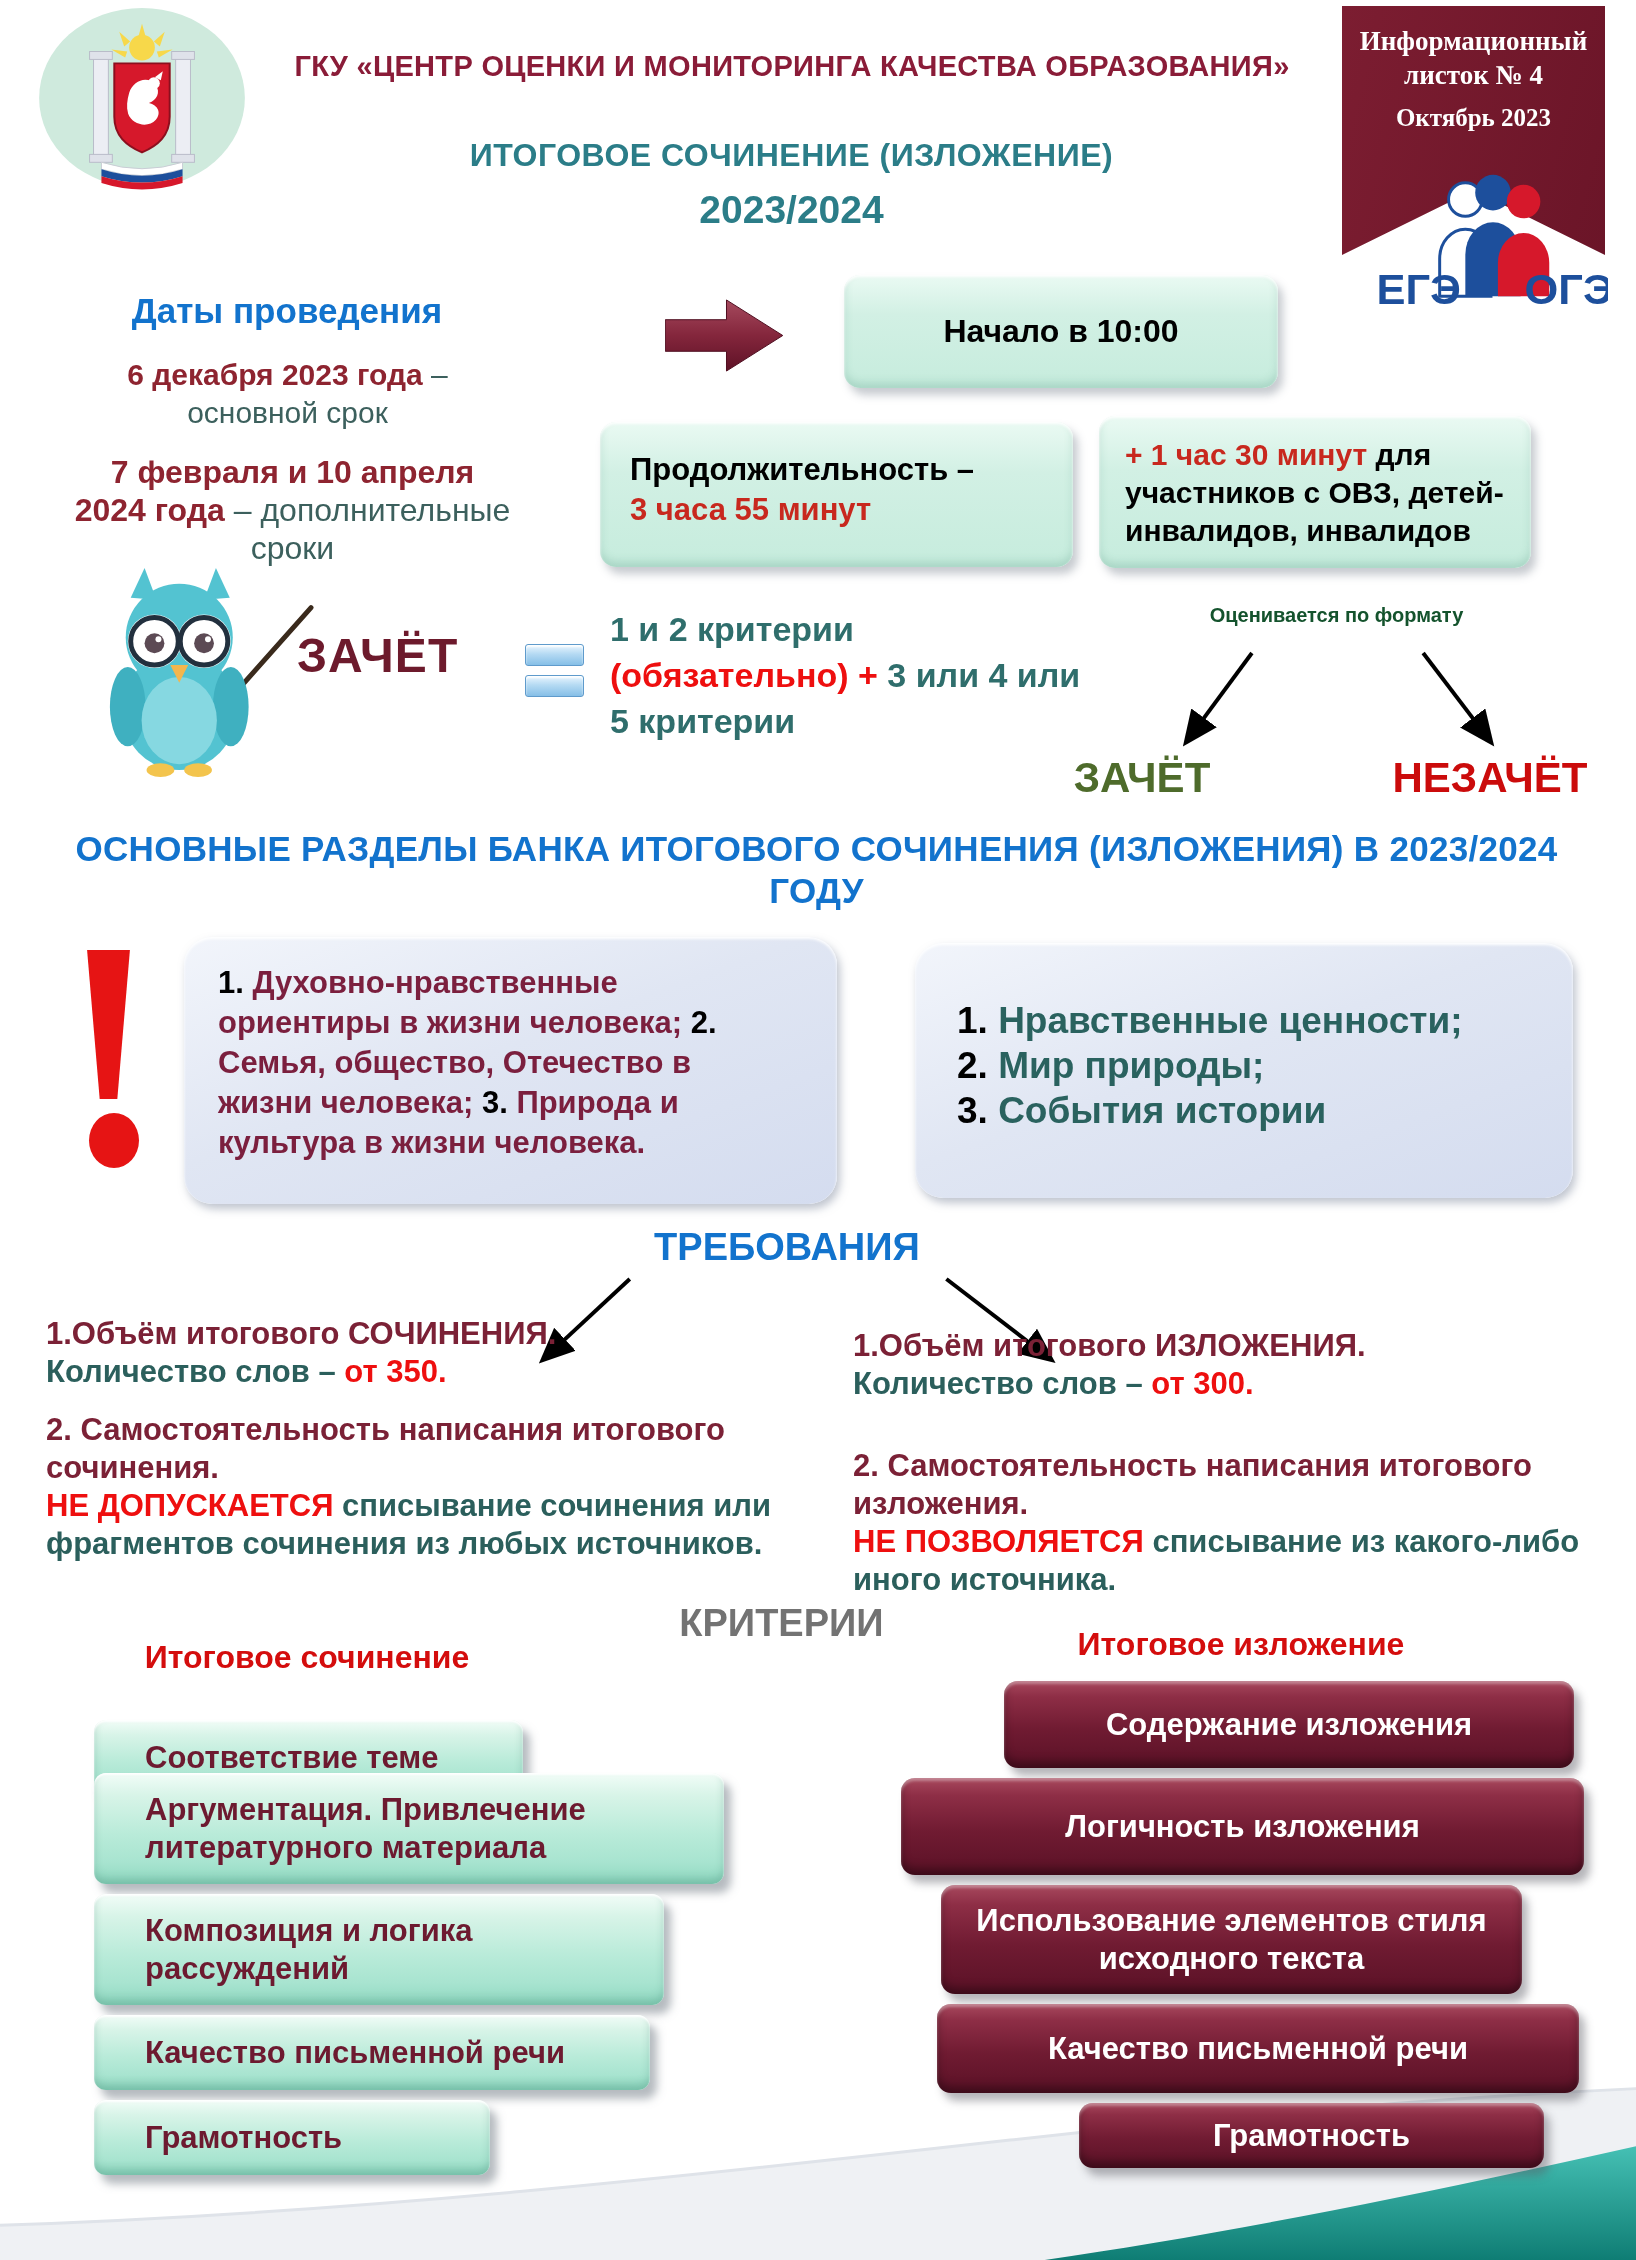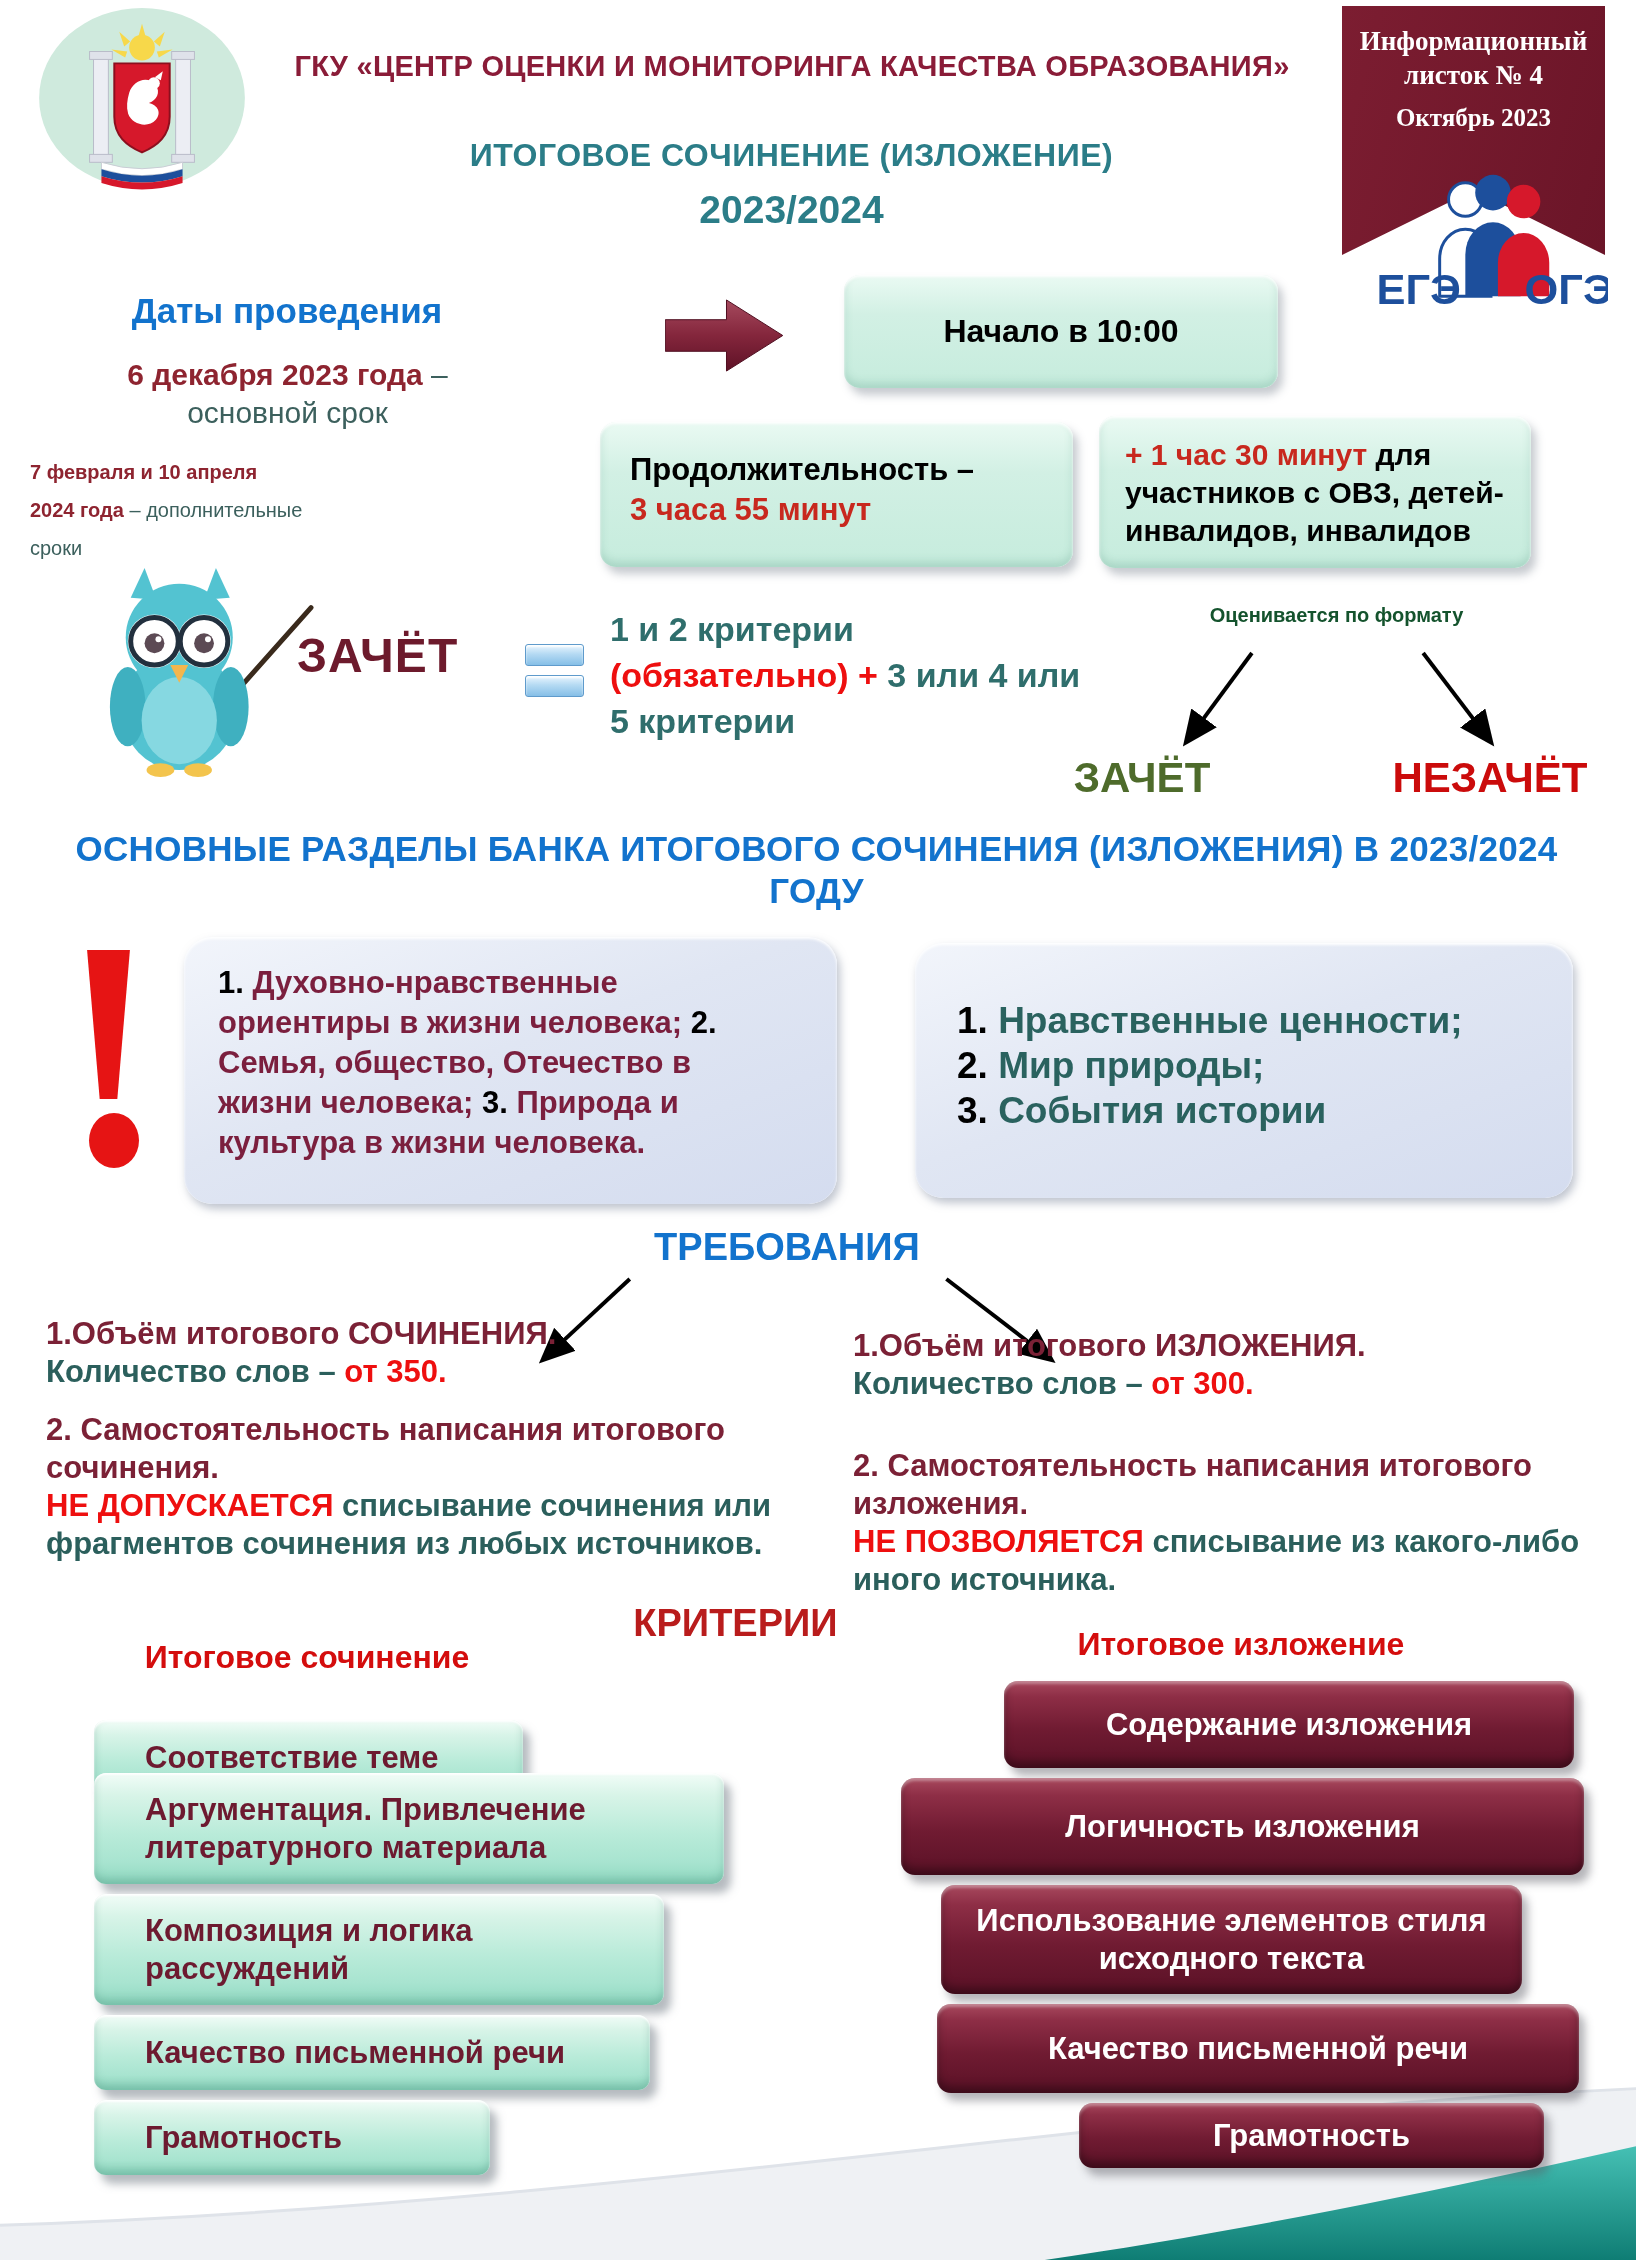"7 февраля и 10 апреля" .date-additional { font-size: 20px -> 32px; text-align: left -> center }
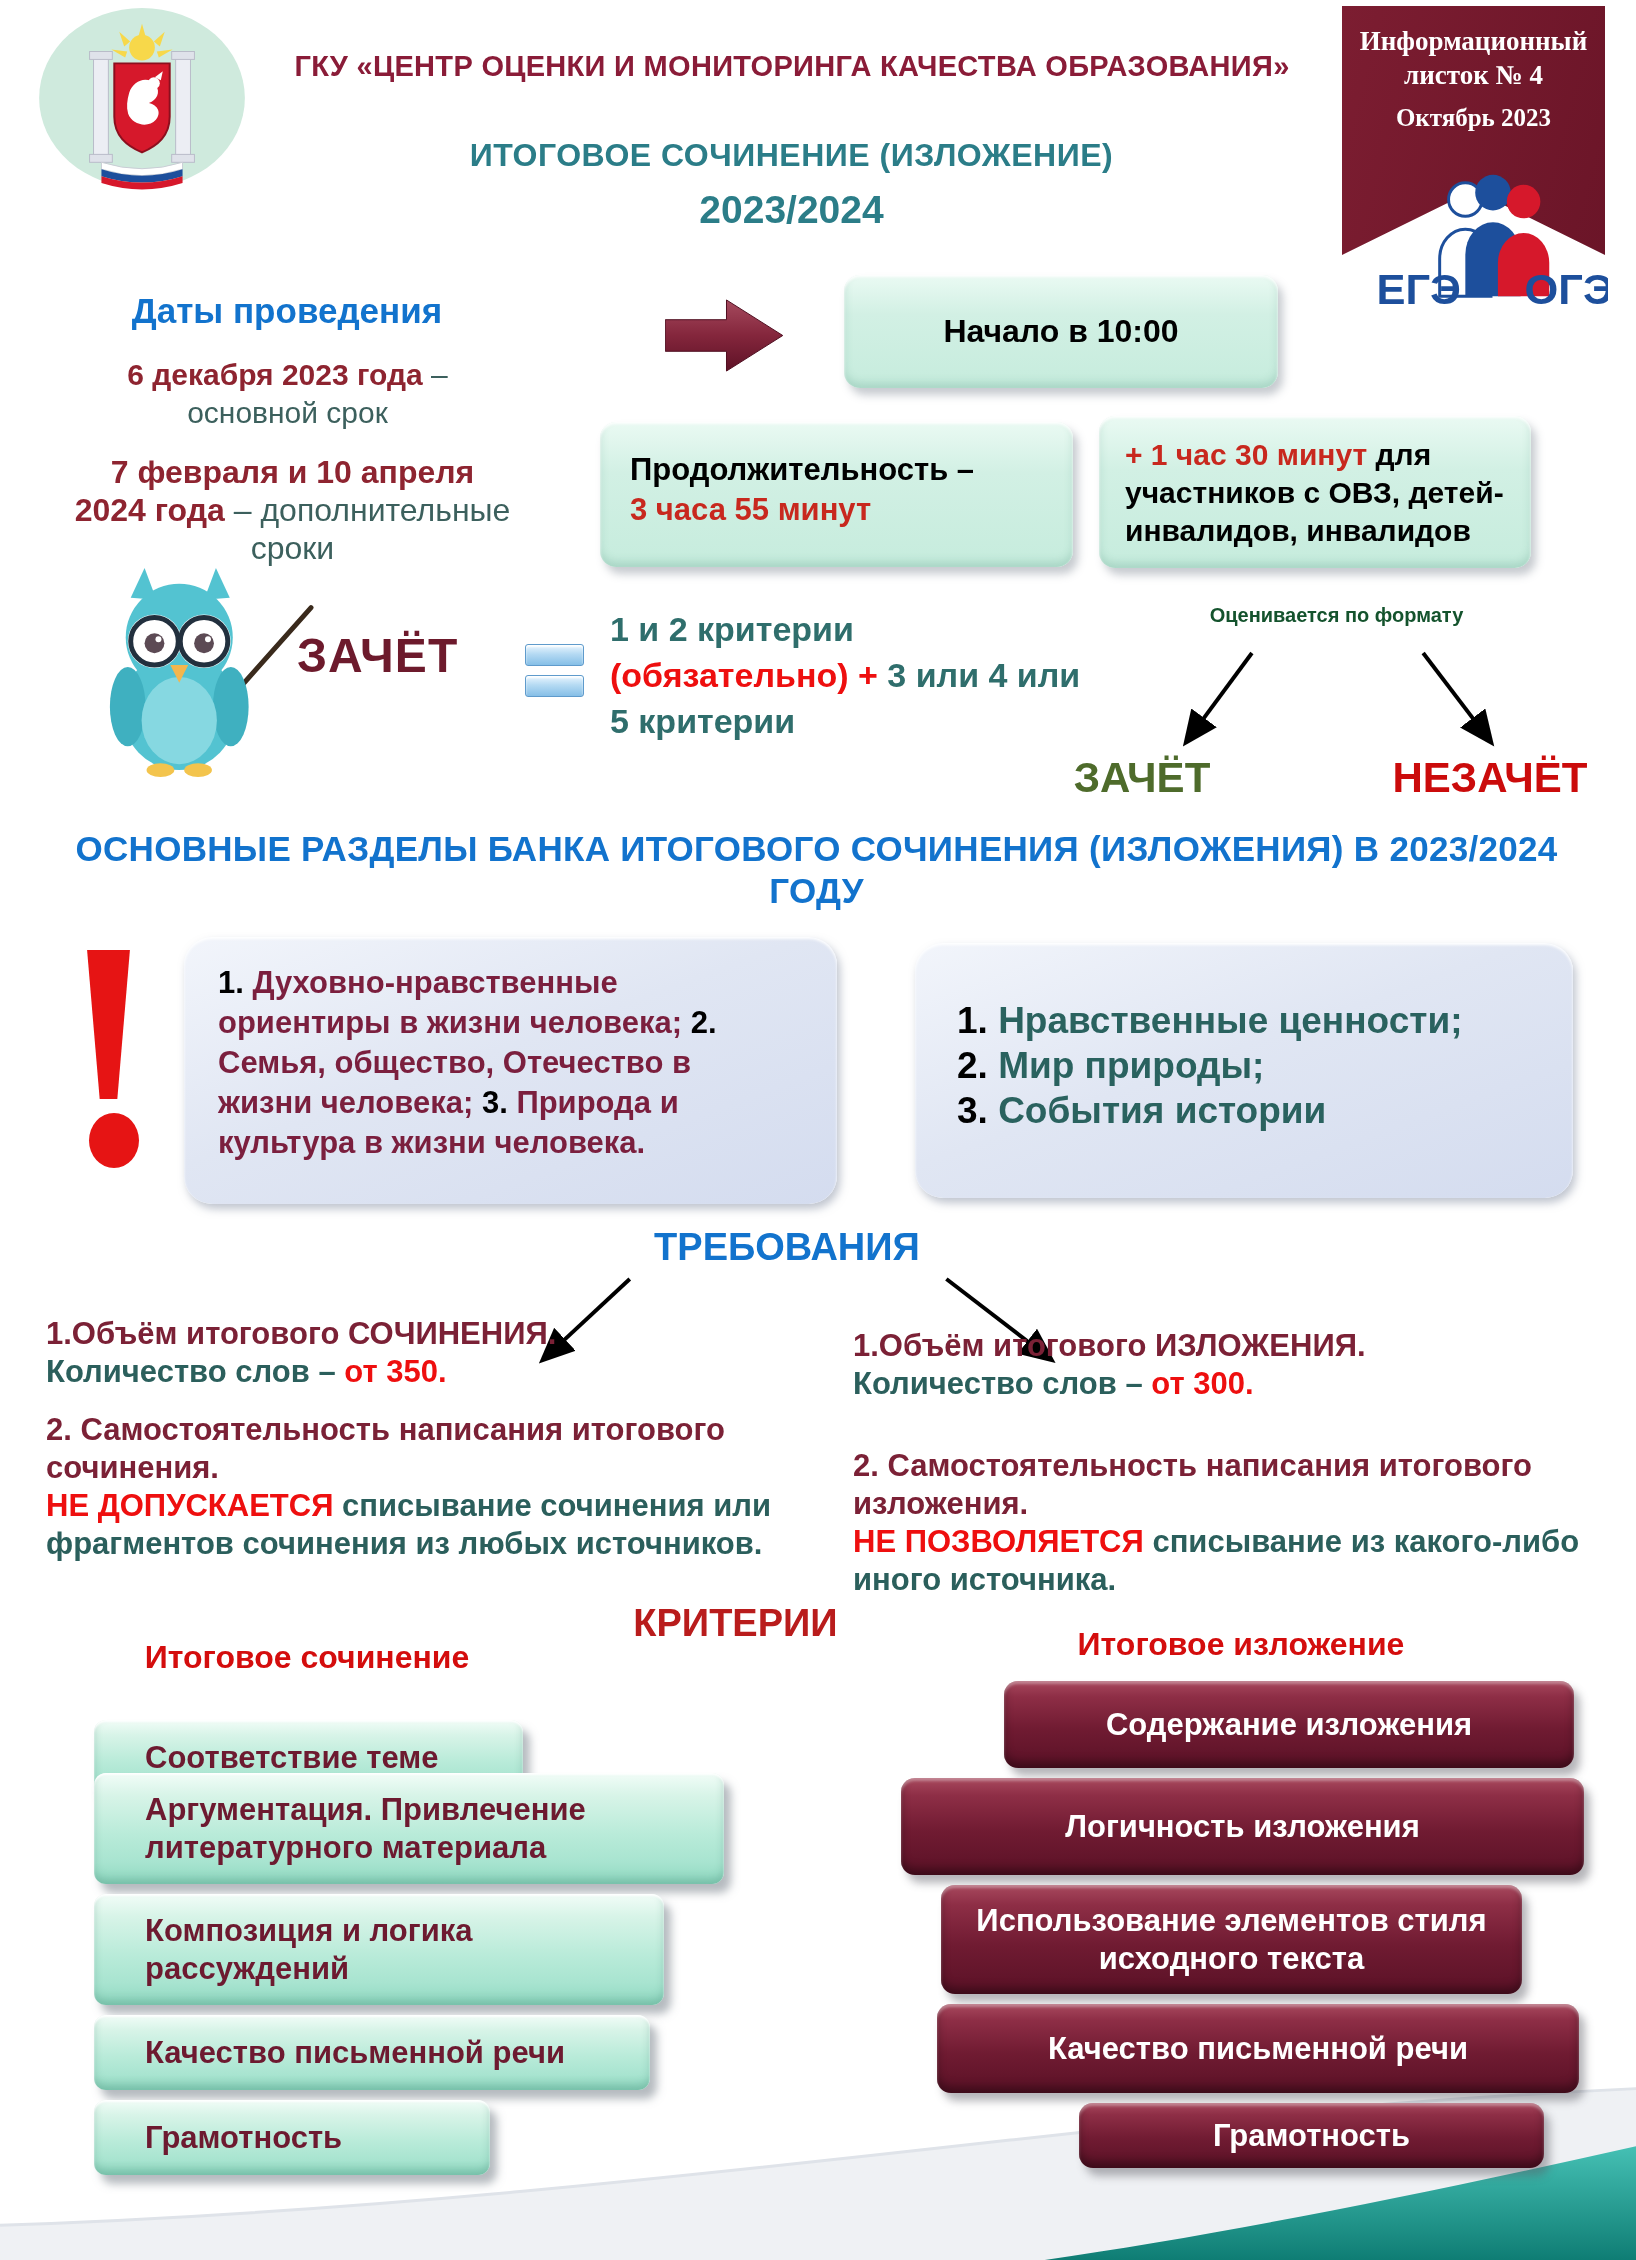"КРИТЕРИИ" .crit-heading { color: #b91c1c -> #737373; left: 488px -> 534px }
